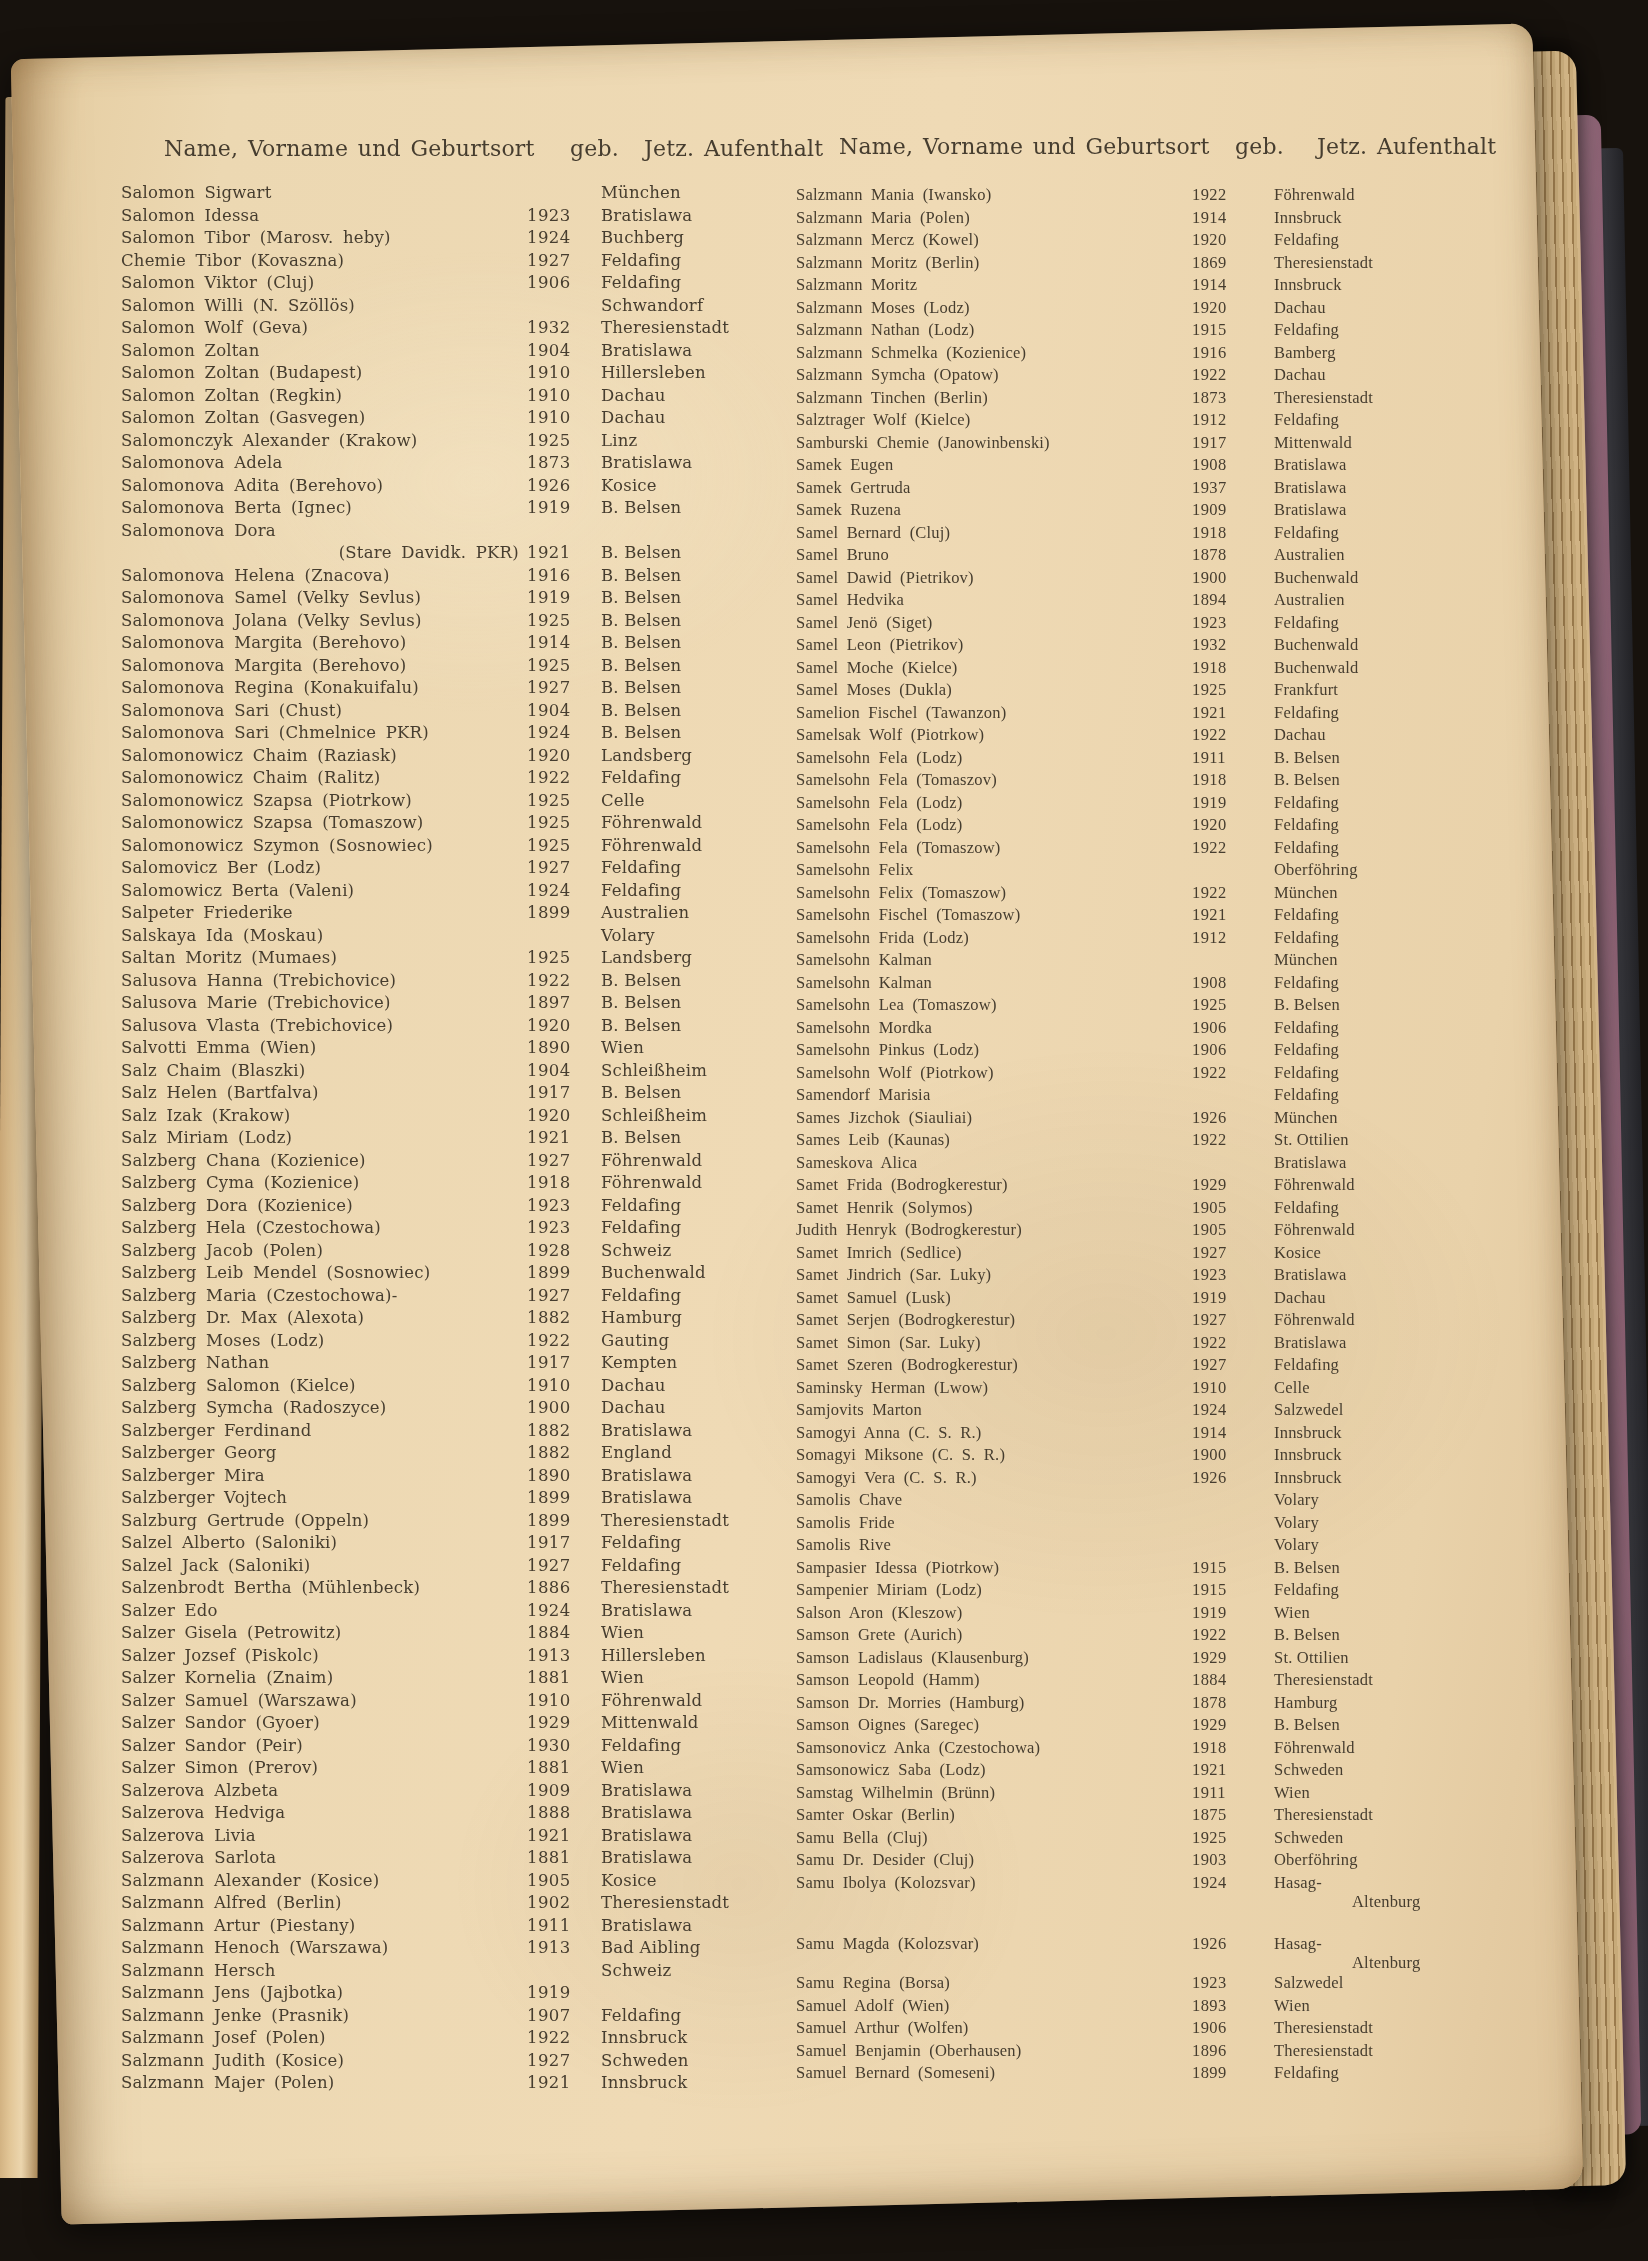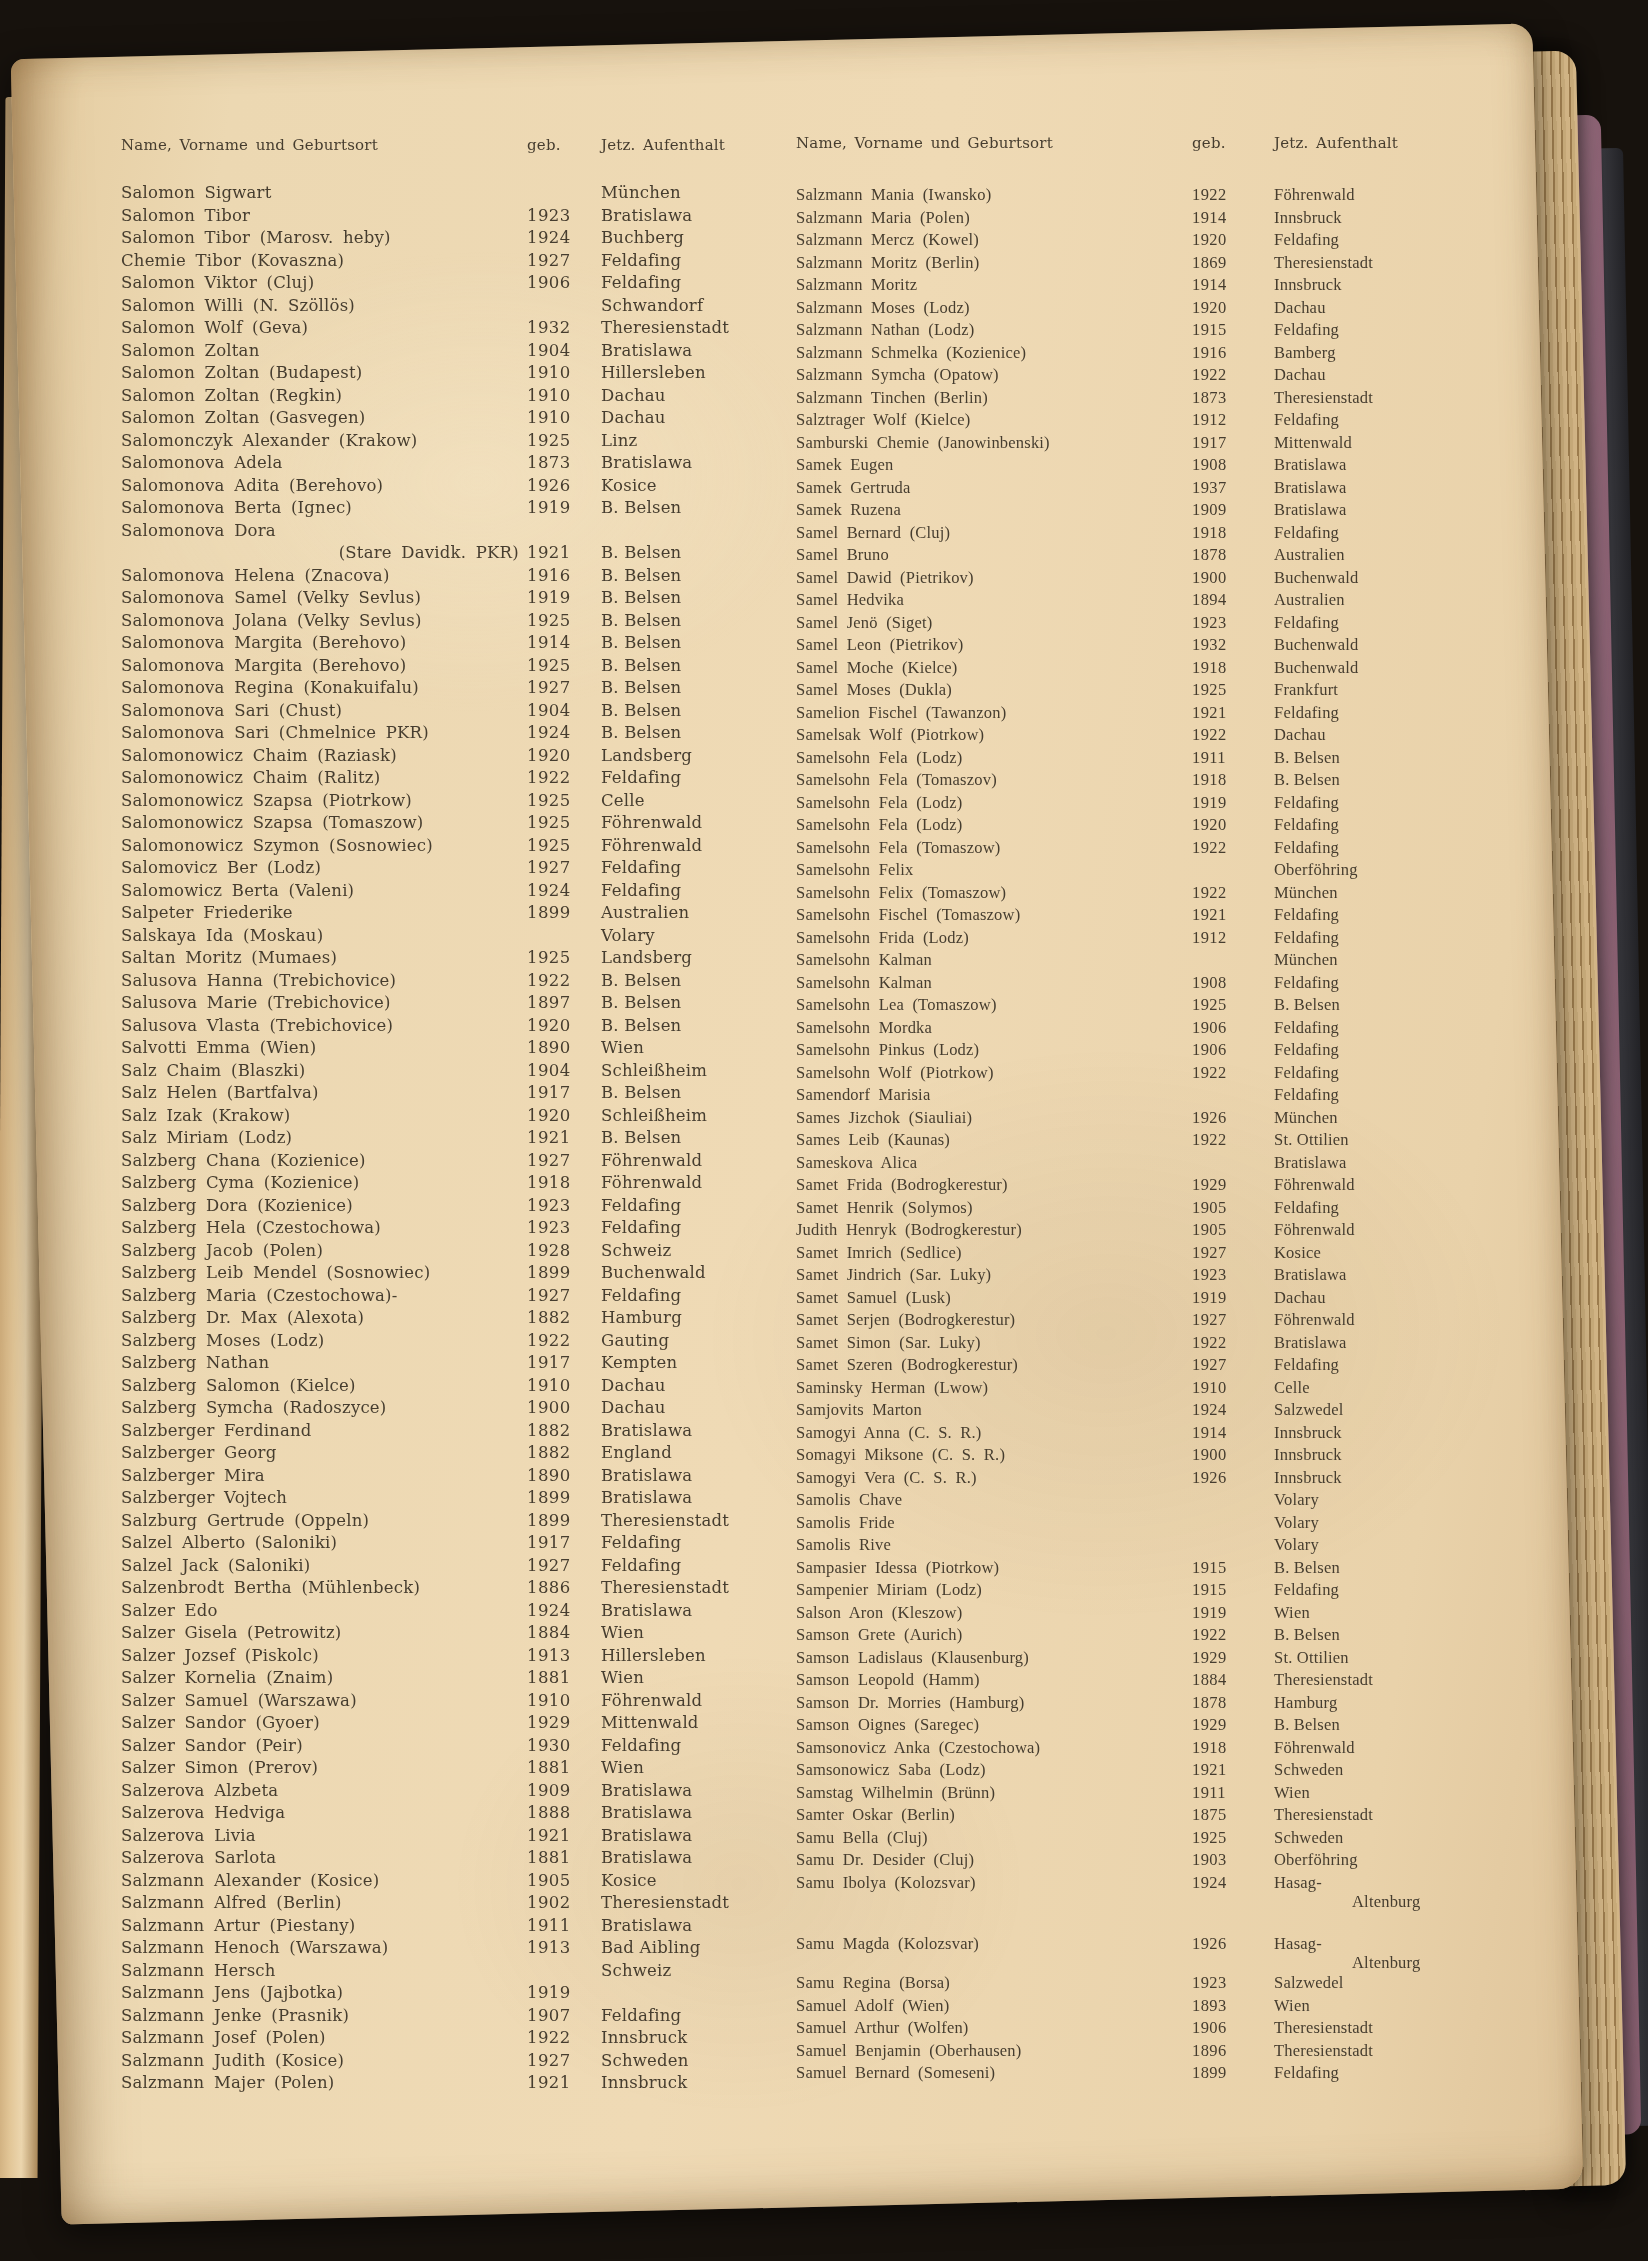"Name, Vorname und Geburtsort" .col-header { font-size: 15px -> 22px; margin-left: none -> 43px }
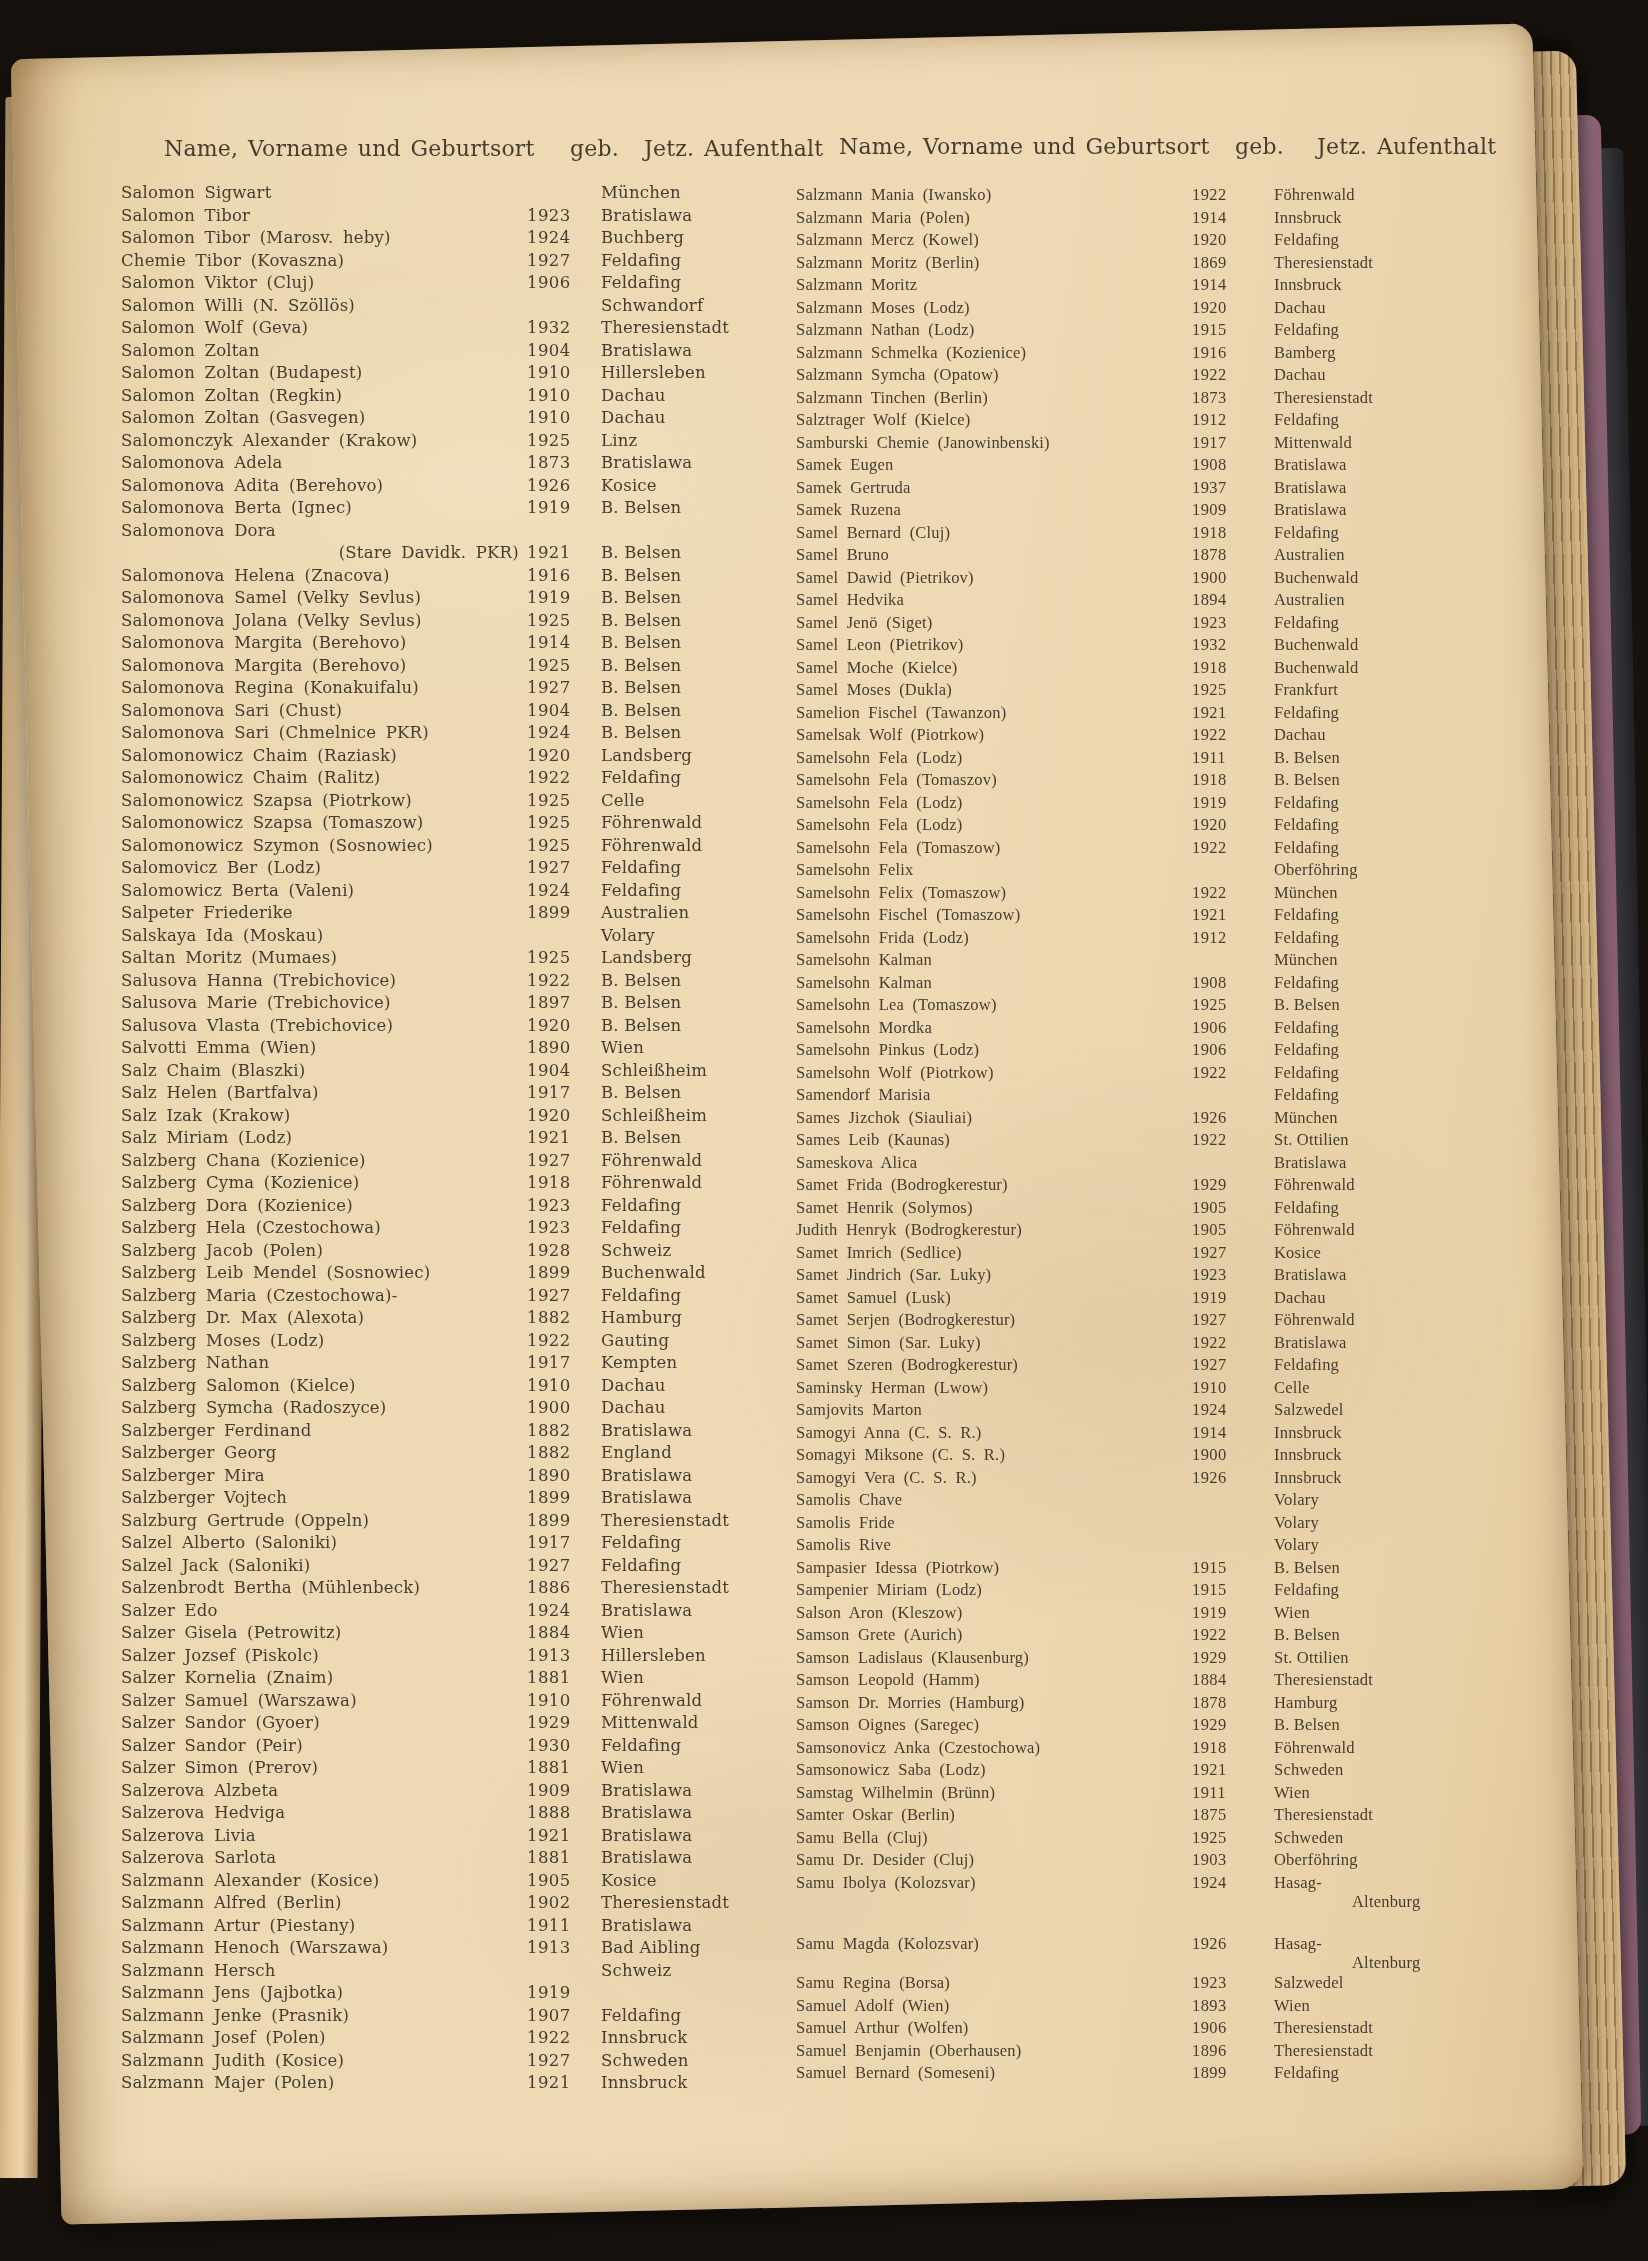"Salomon Tibor" span.c-name { text: Tibor -> Idessa }
